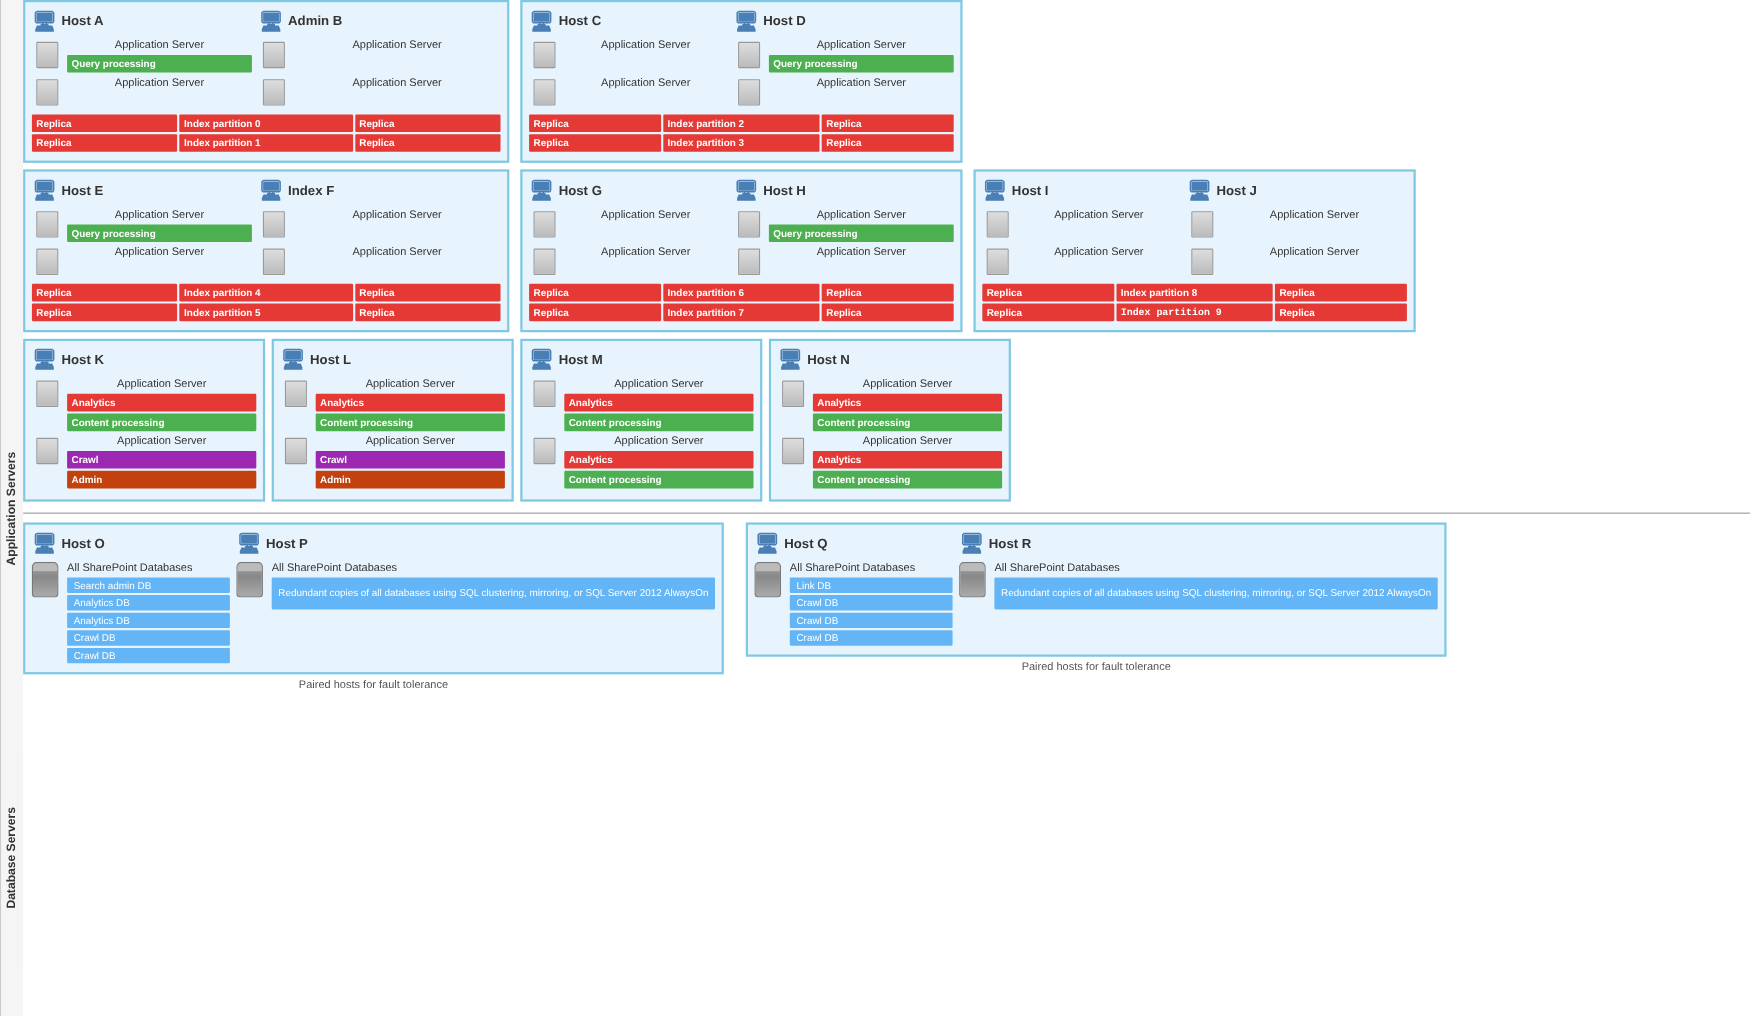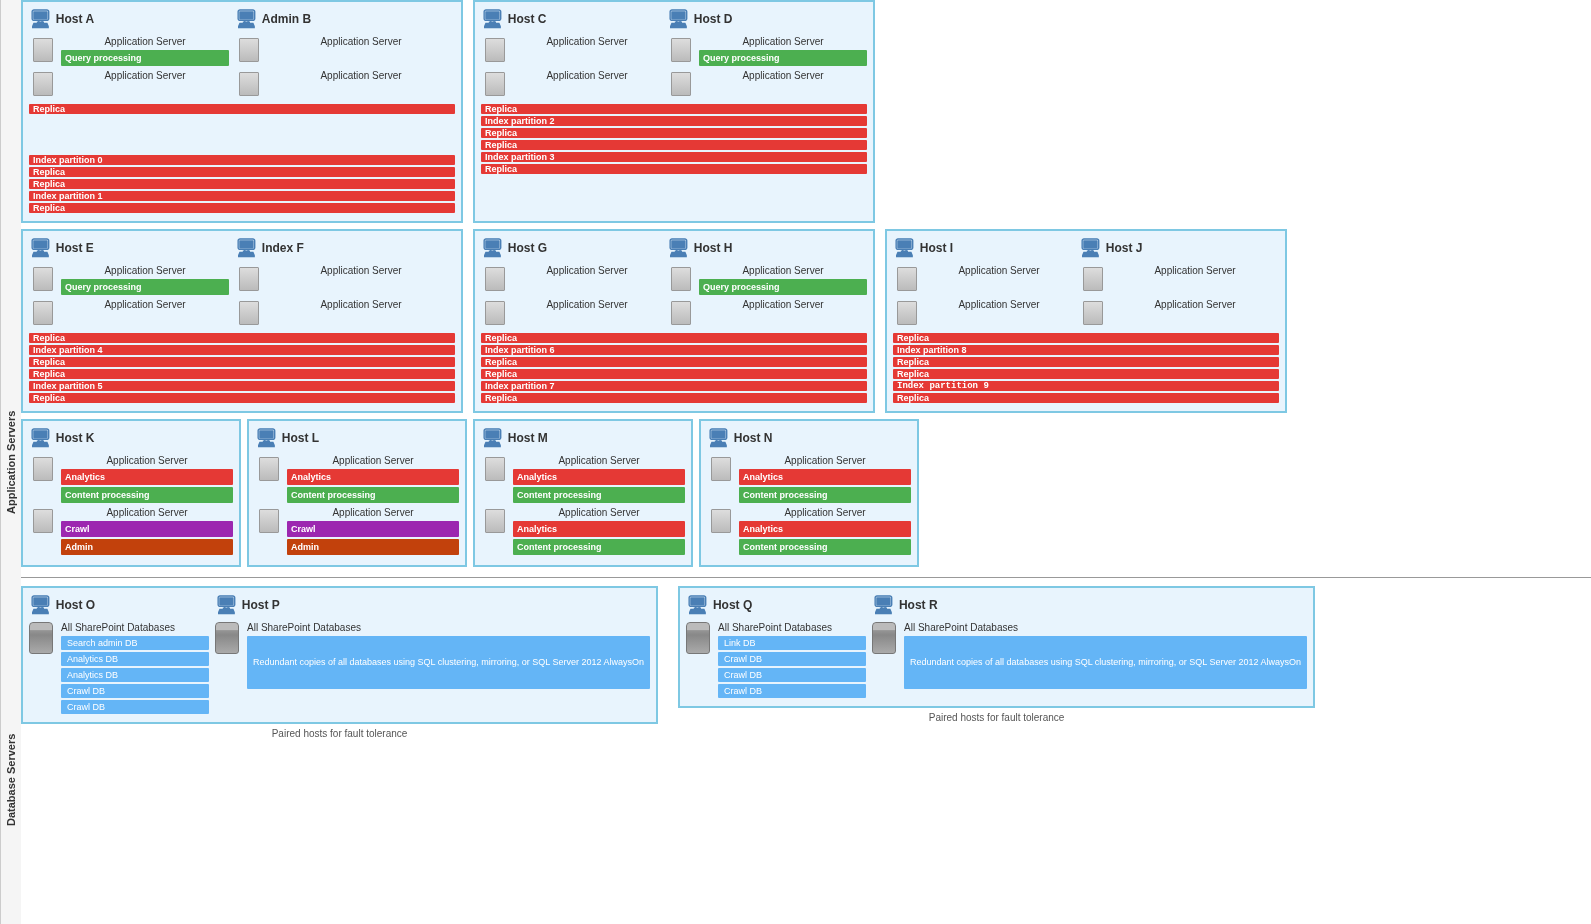"Replica" .bar-row { flex-direction: column -> none }
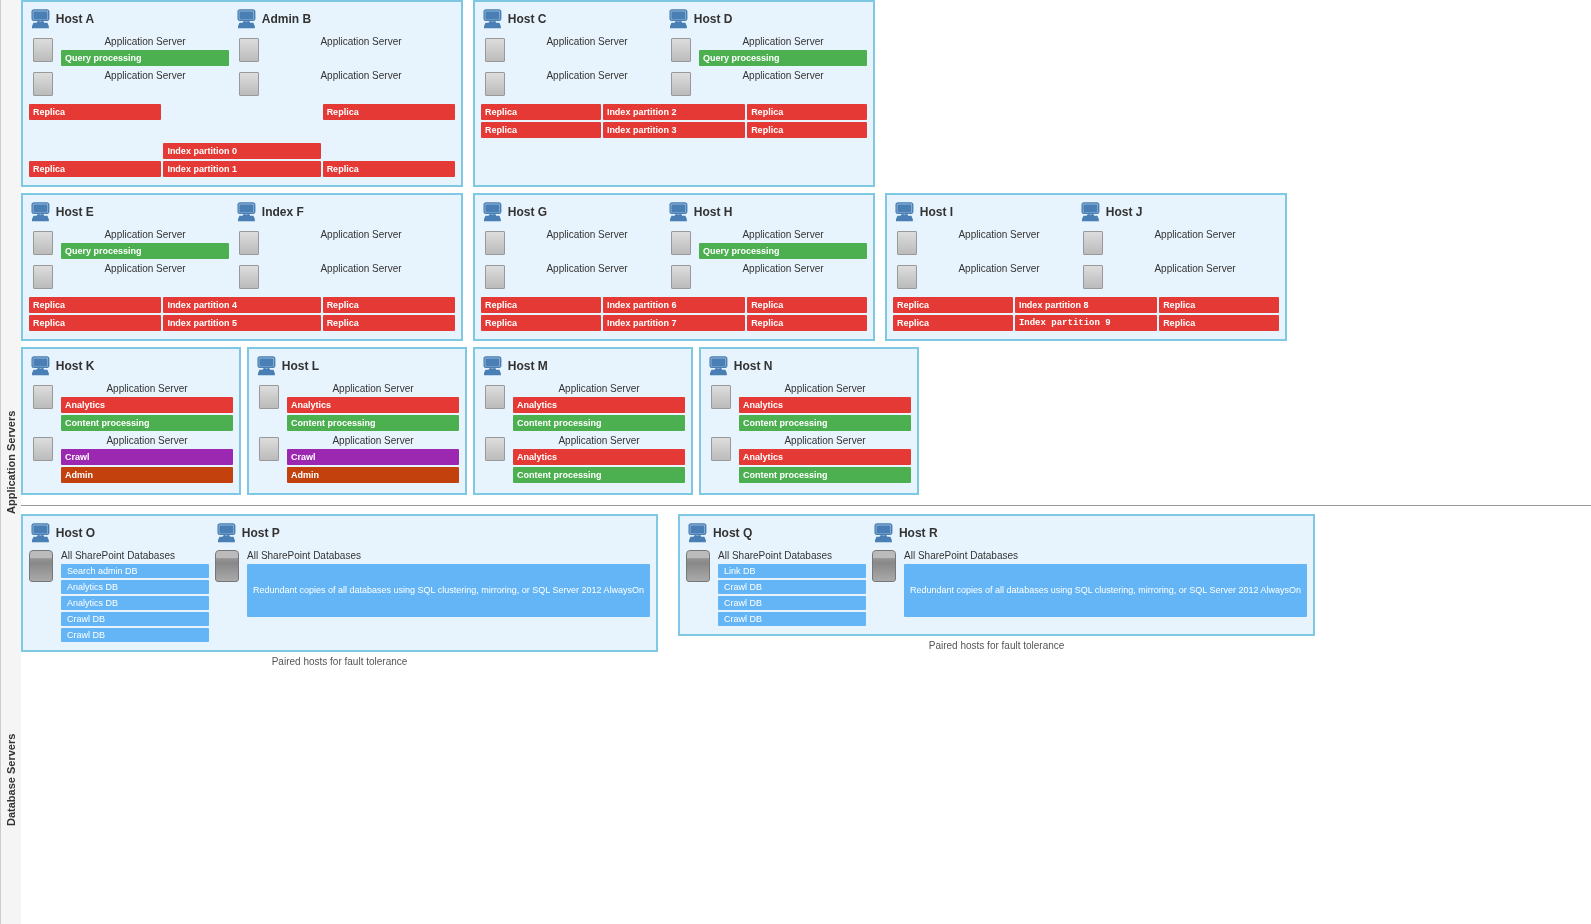"Index partition 0" div.bar { margin-top: 39px -> none }
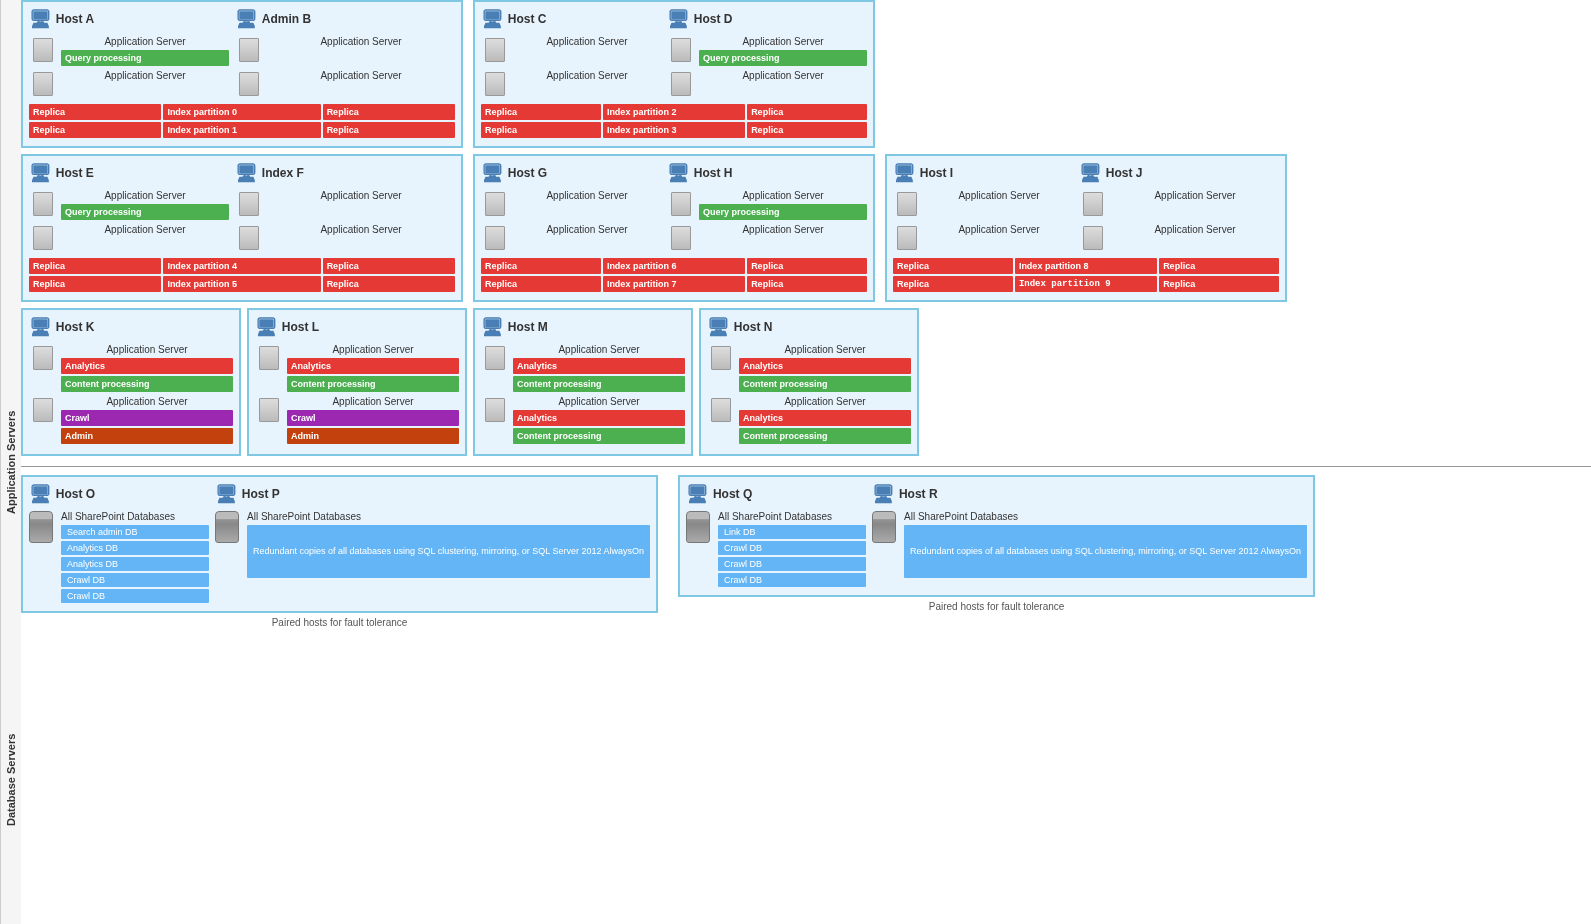"Redundant copies of all databases" .redundant-box { padding: 20px 6px -> 8px 6px }
